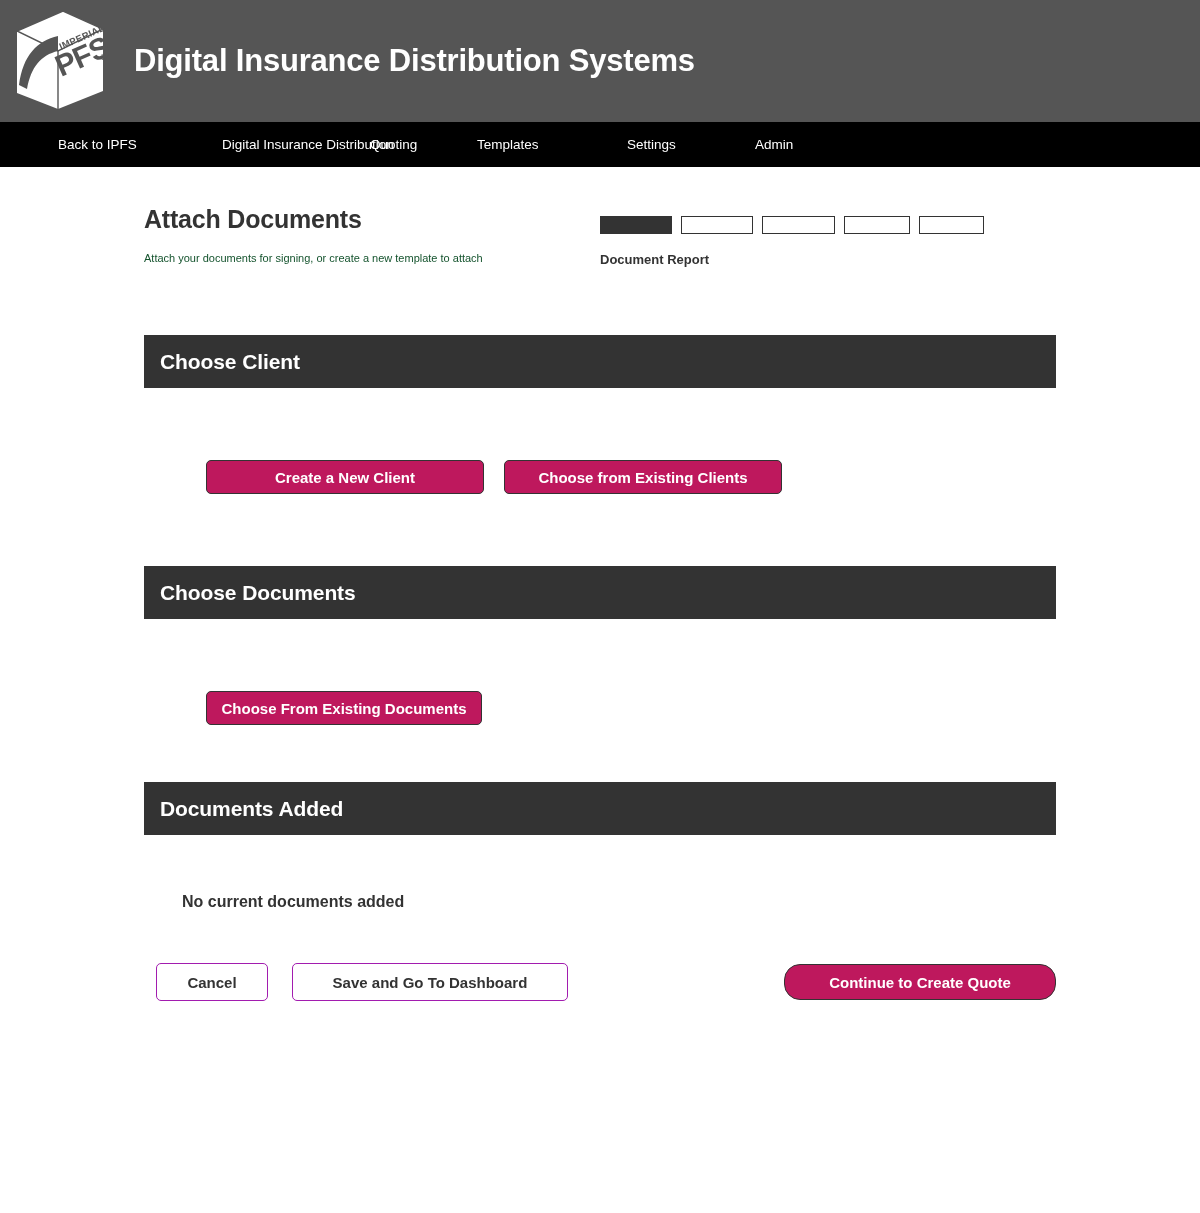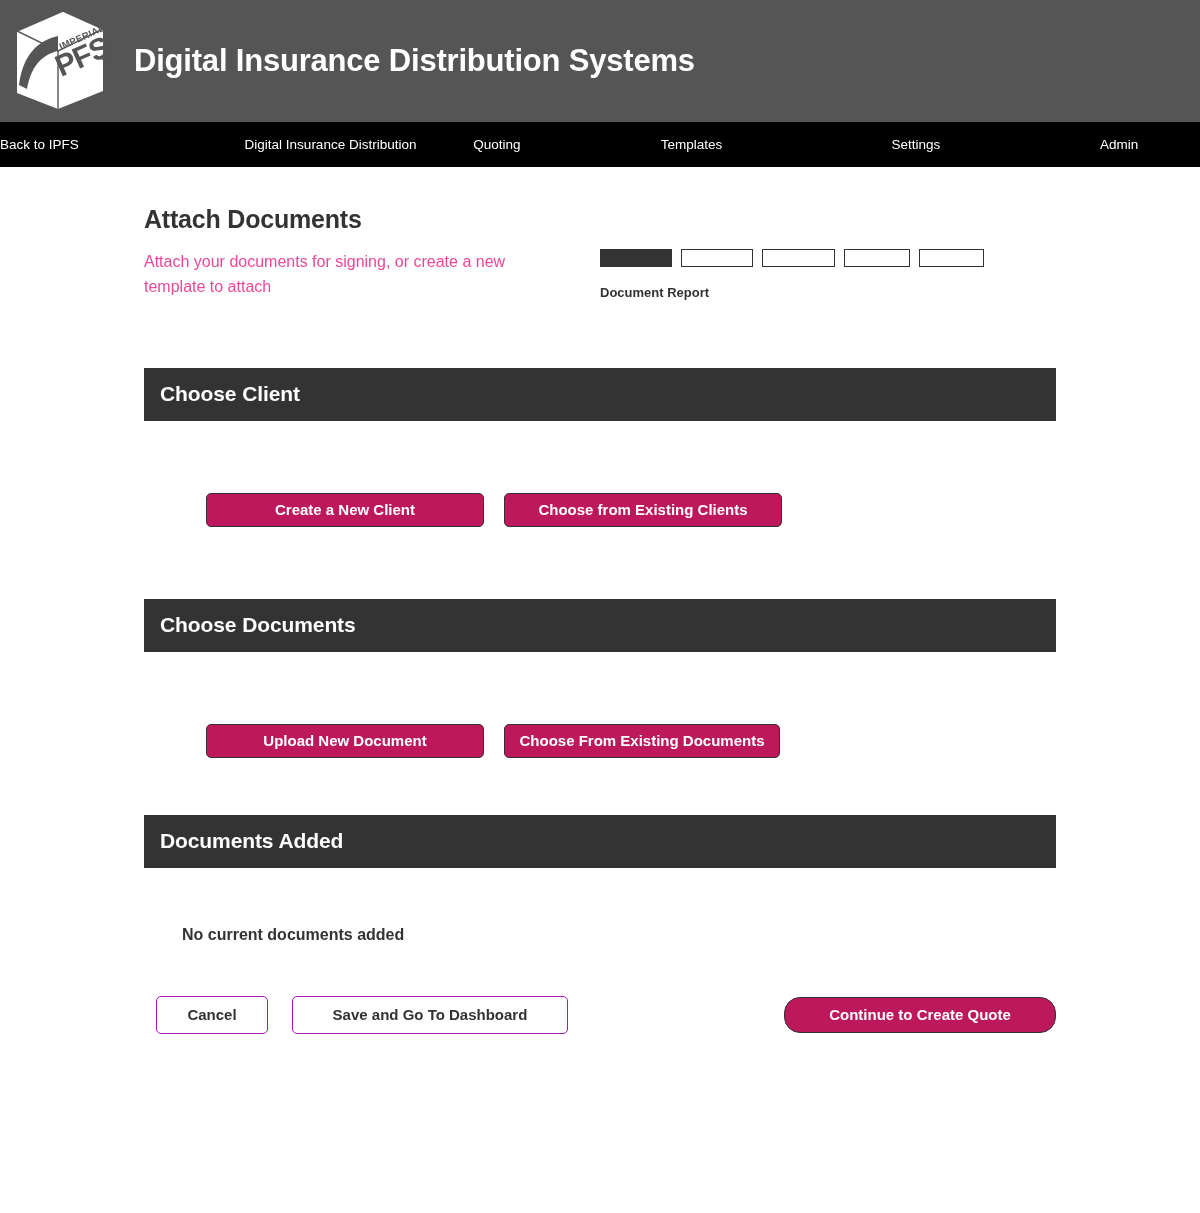"Back to IPFS" .nav-inner { justify-content: space-between -> none; padding-left: none -> 58px }
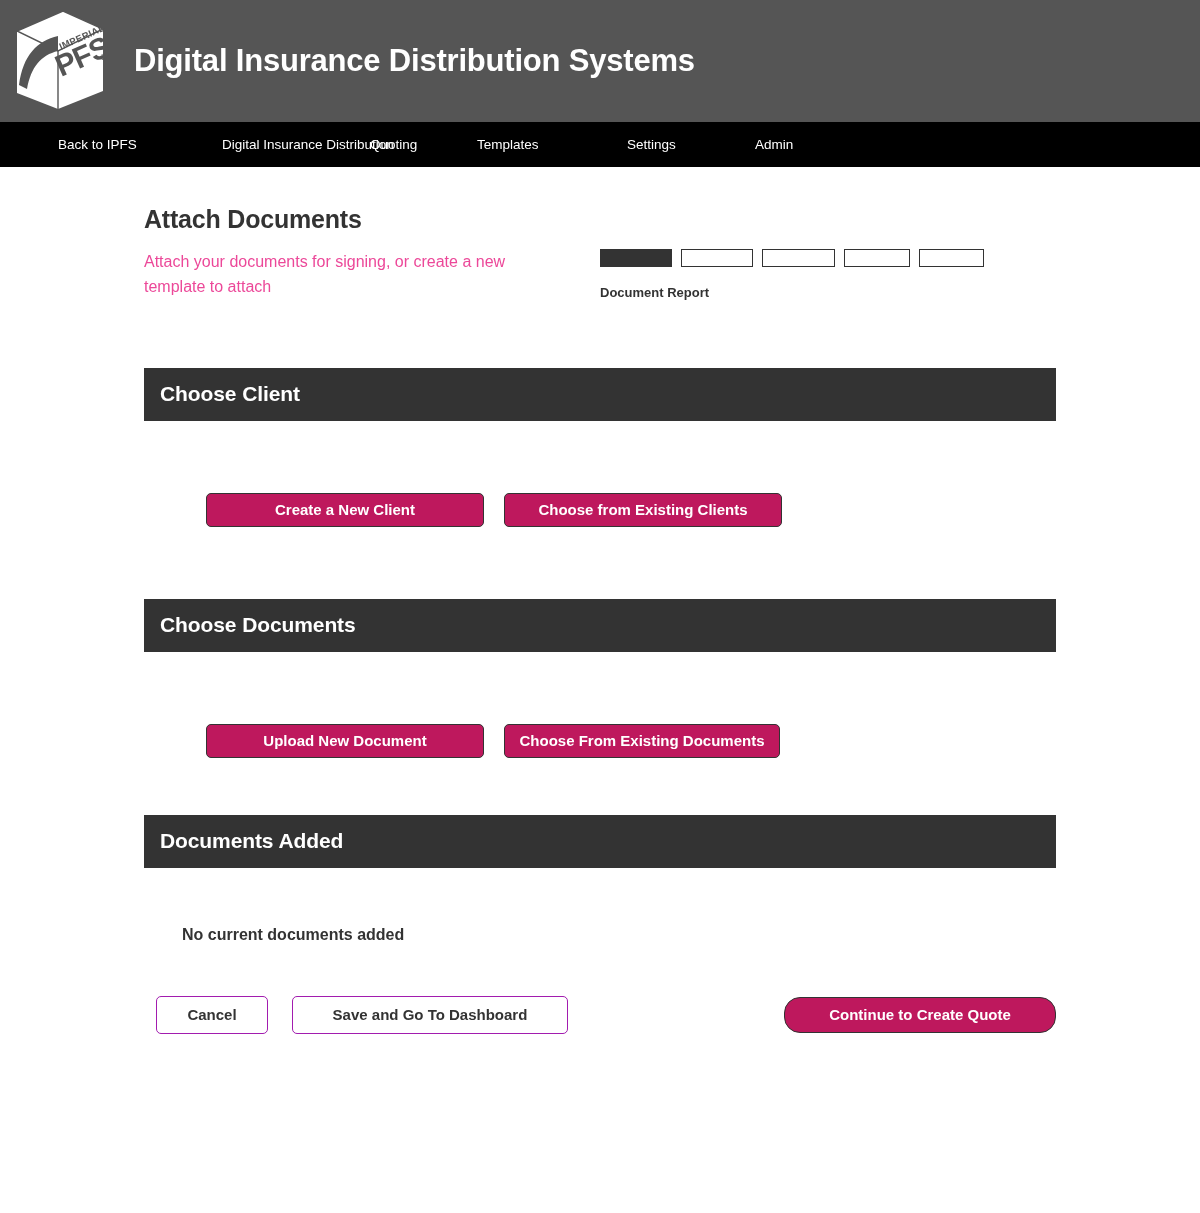"Attach your documents for signing," .page-subtitle { color: #ec4899 -> #14532d; font-size: 16px -> 11px }
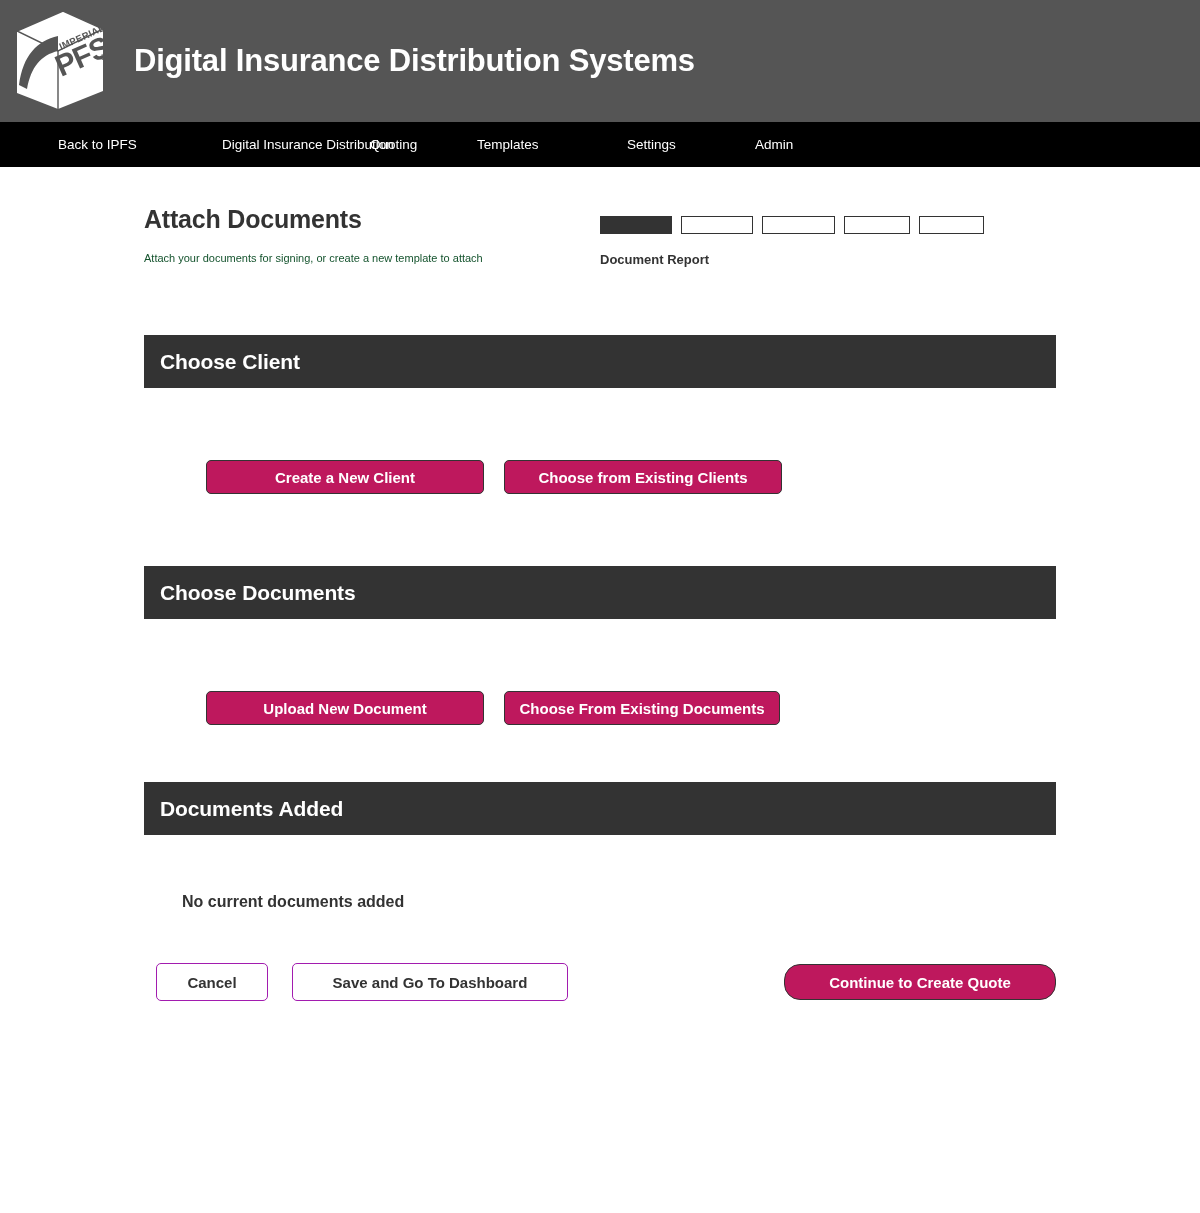"Upload New Document" button.btn { html: <button>Upload New Document</button> -> none }
